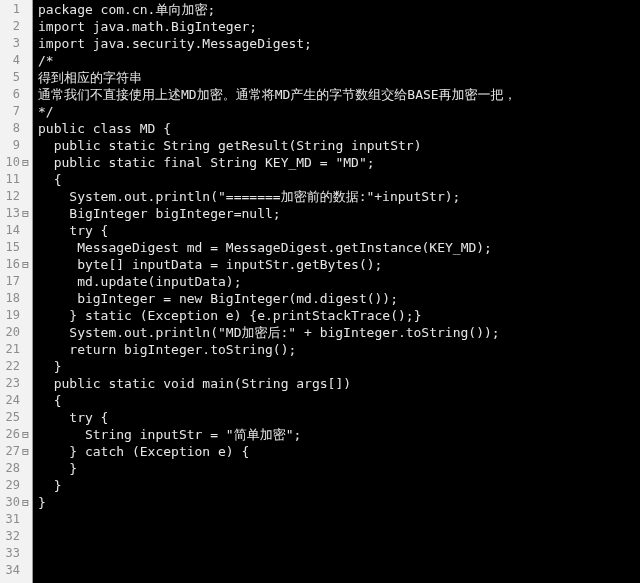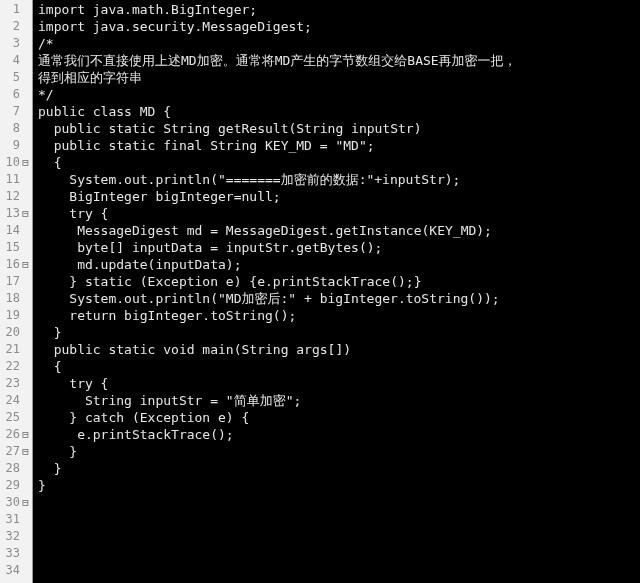"package com.cn.单向加密;" div.code-line { html: none -> <div>package com.cn.单向加密;</div> }
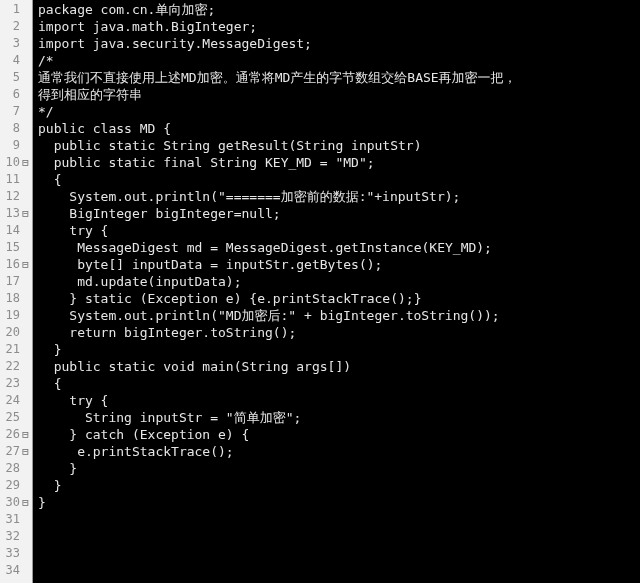"通常我们不直接使用上述MD加密。通常将MD产生的字节数组交给BASE再加密一把，" div.code-line { order: before "得到相应的字符串" -> after "得到相应的字符串" }
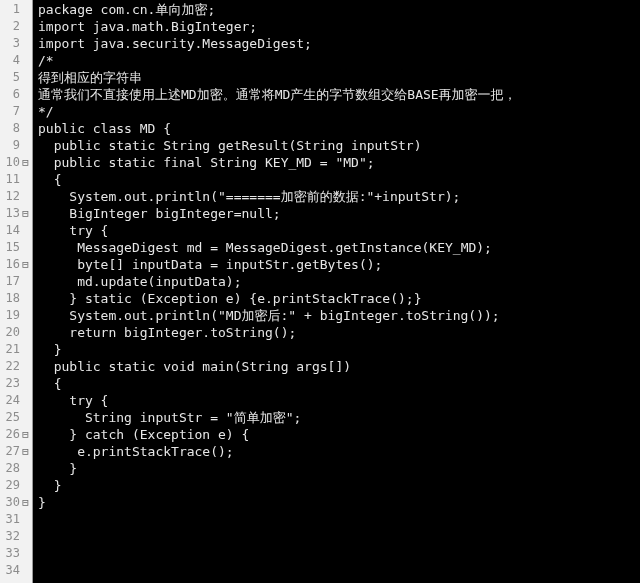"bigInteger = new" div.code-line { html: none -> <div> bigInteger = new BigInteger(md.digest());</div> }
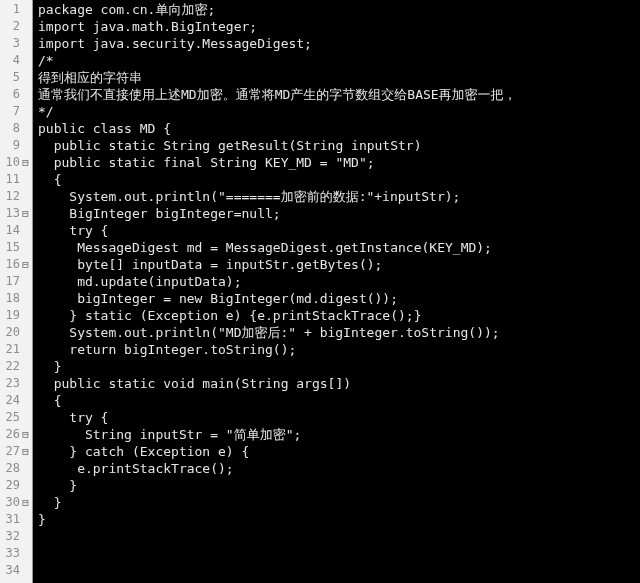"e.printStackTrace();" div.code-line { html: <div> e.printStackTrace();</div> -> none }
